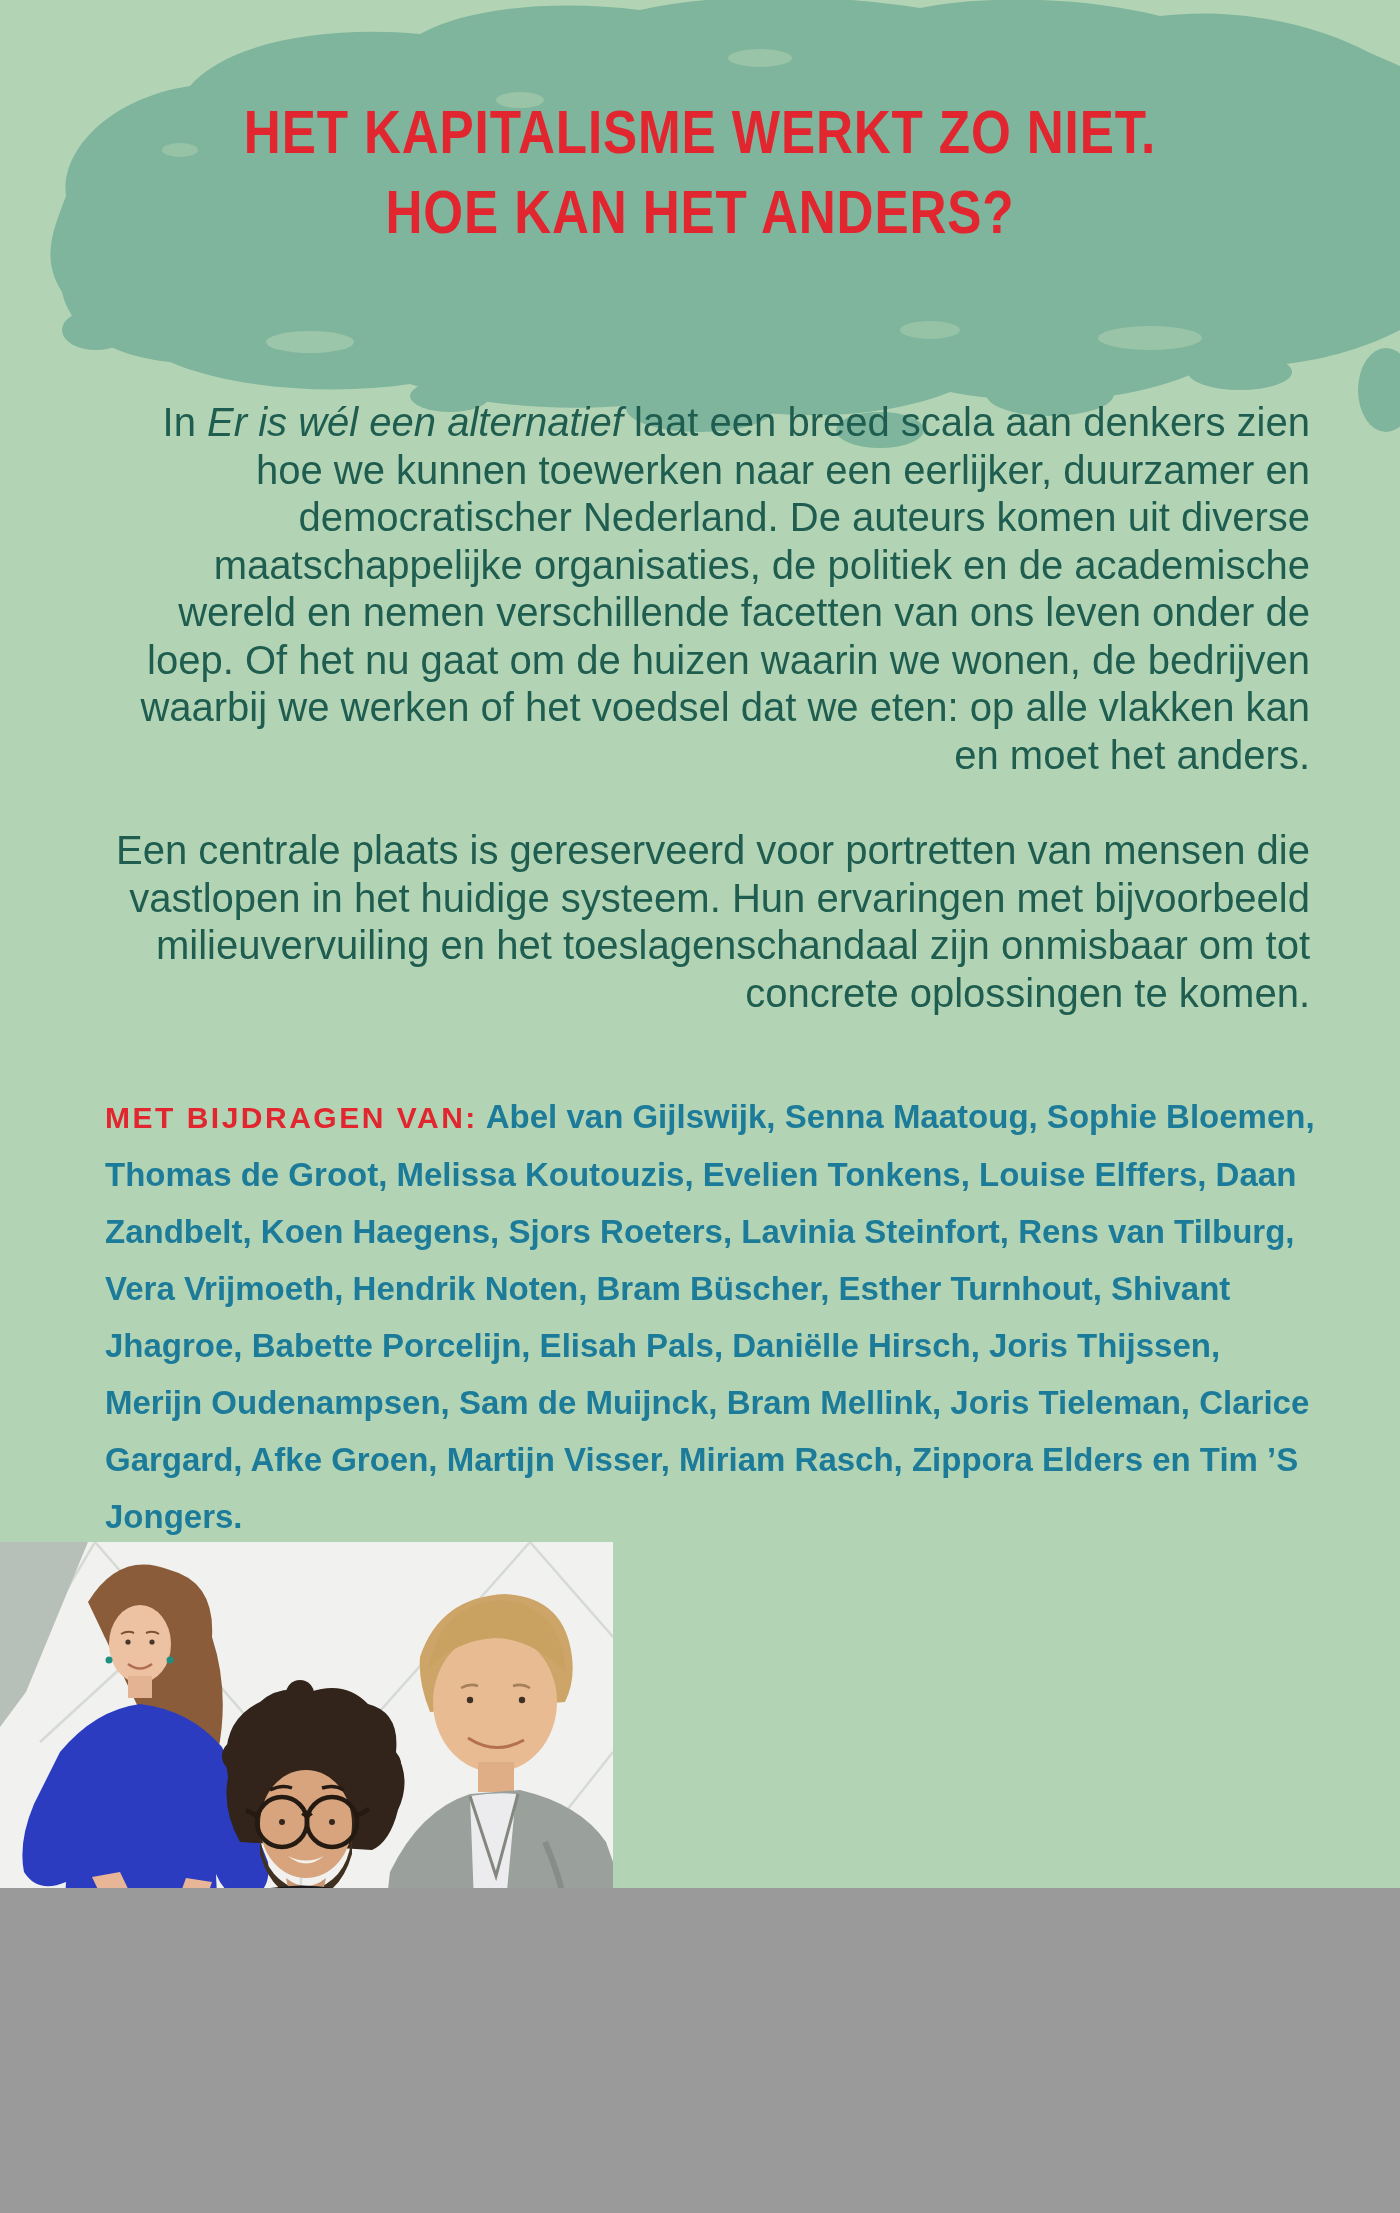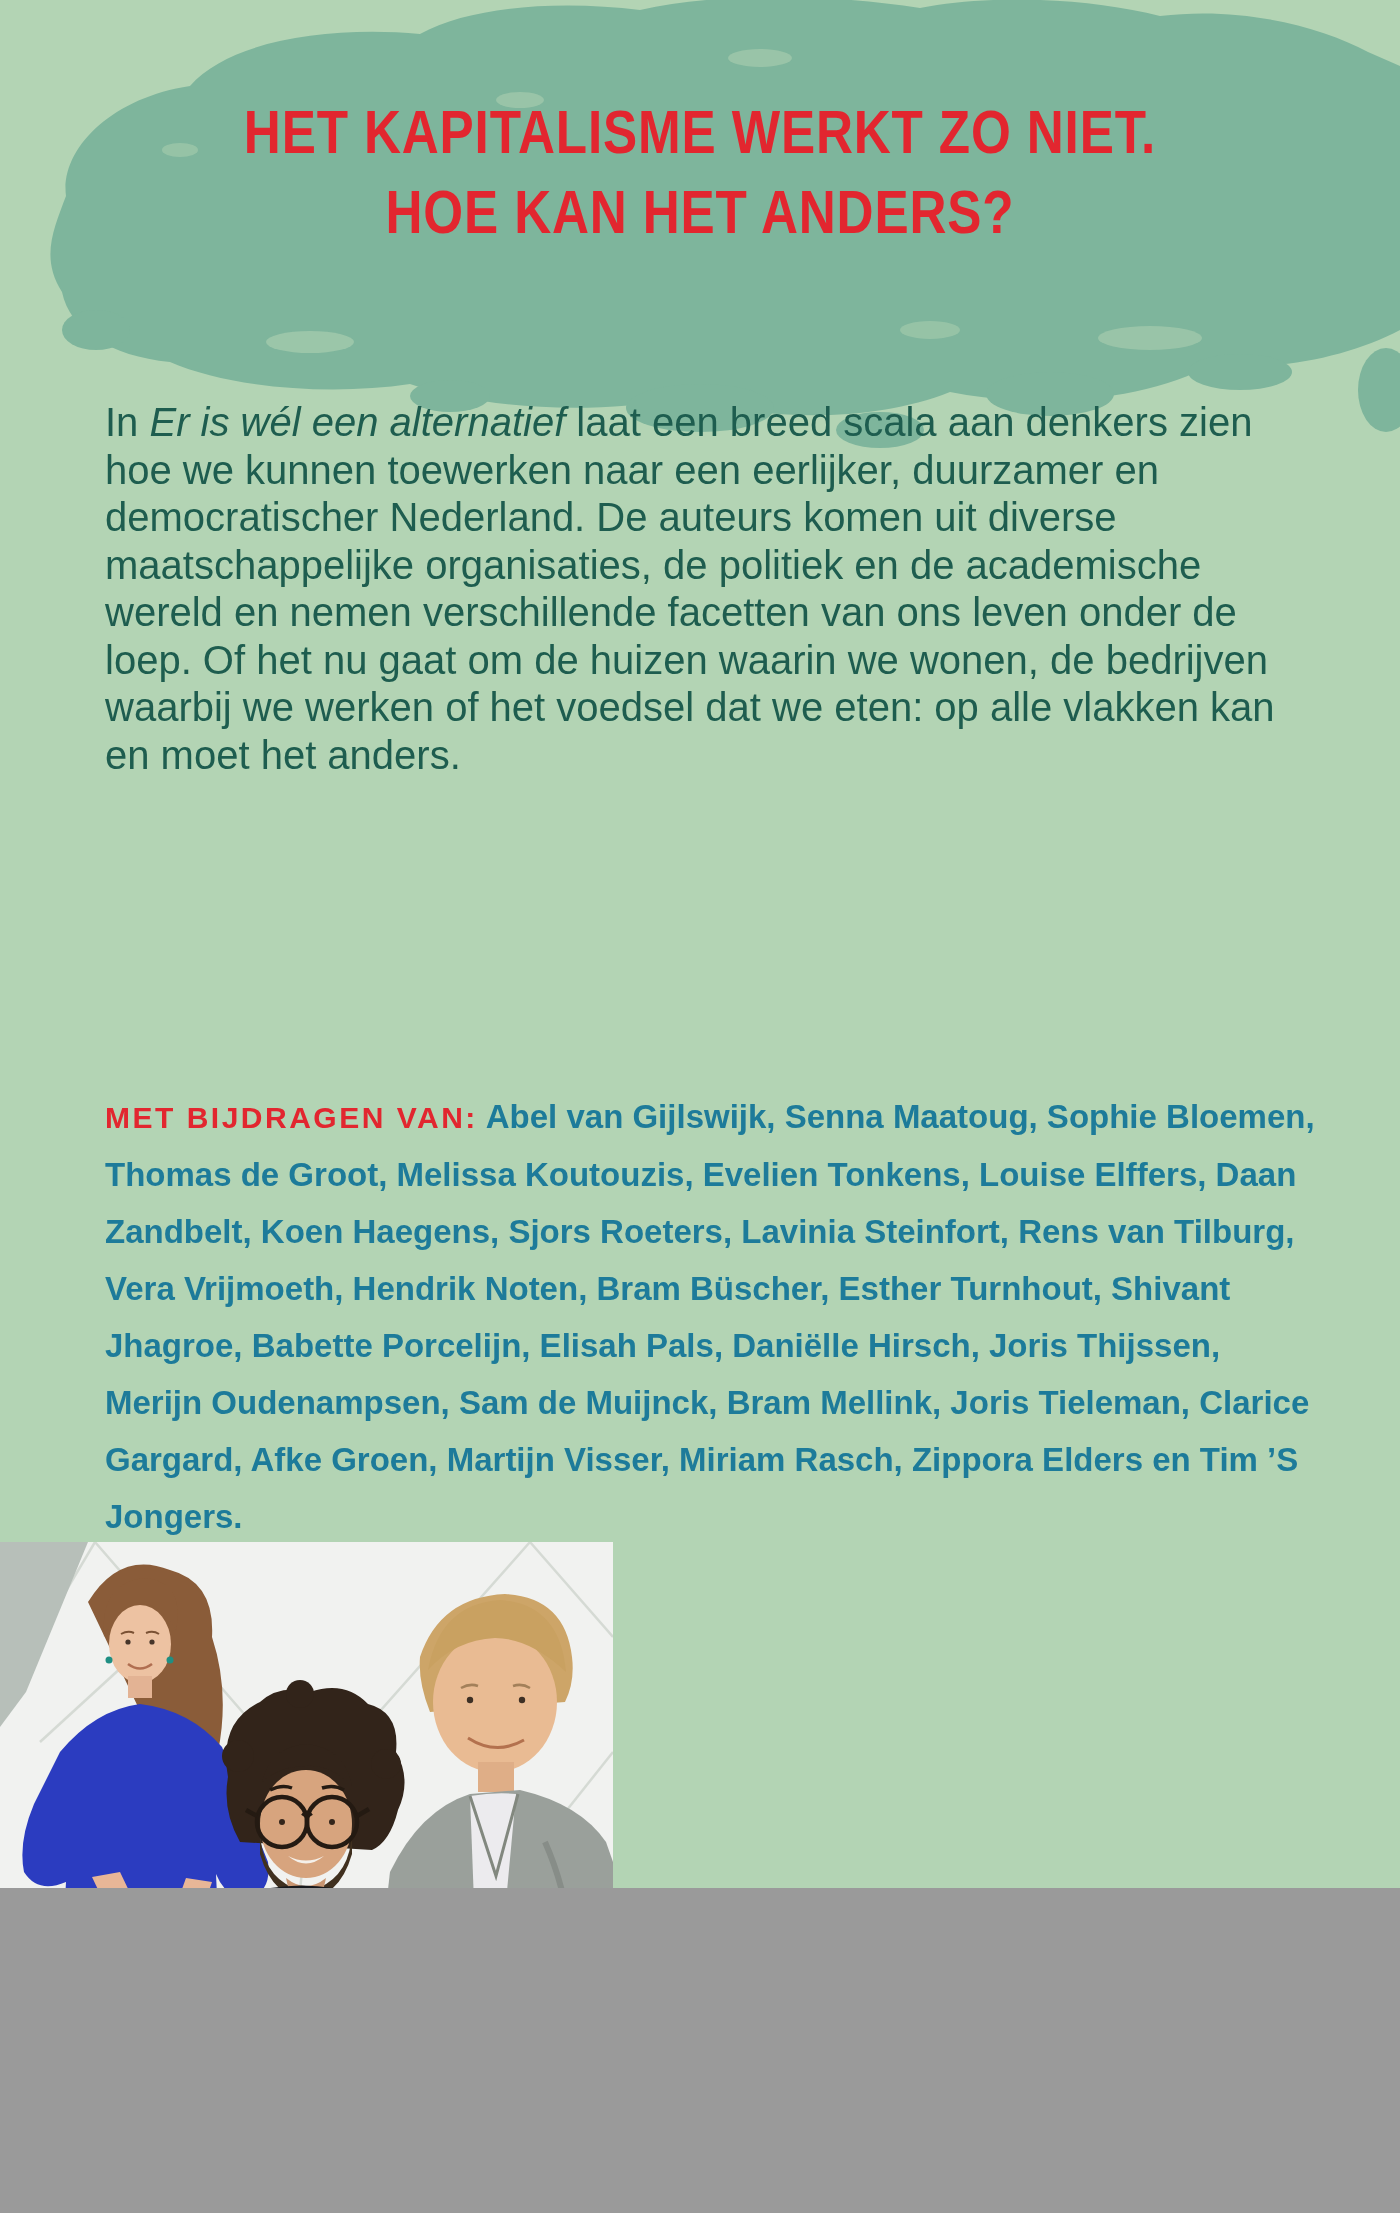"In Er is wél een" .synopsis p { text-align: none -> right }
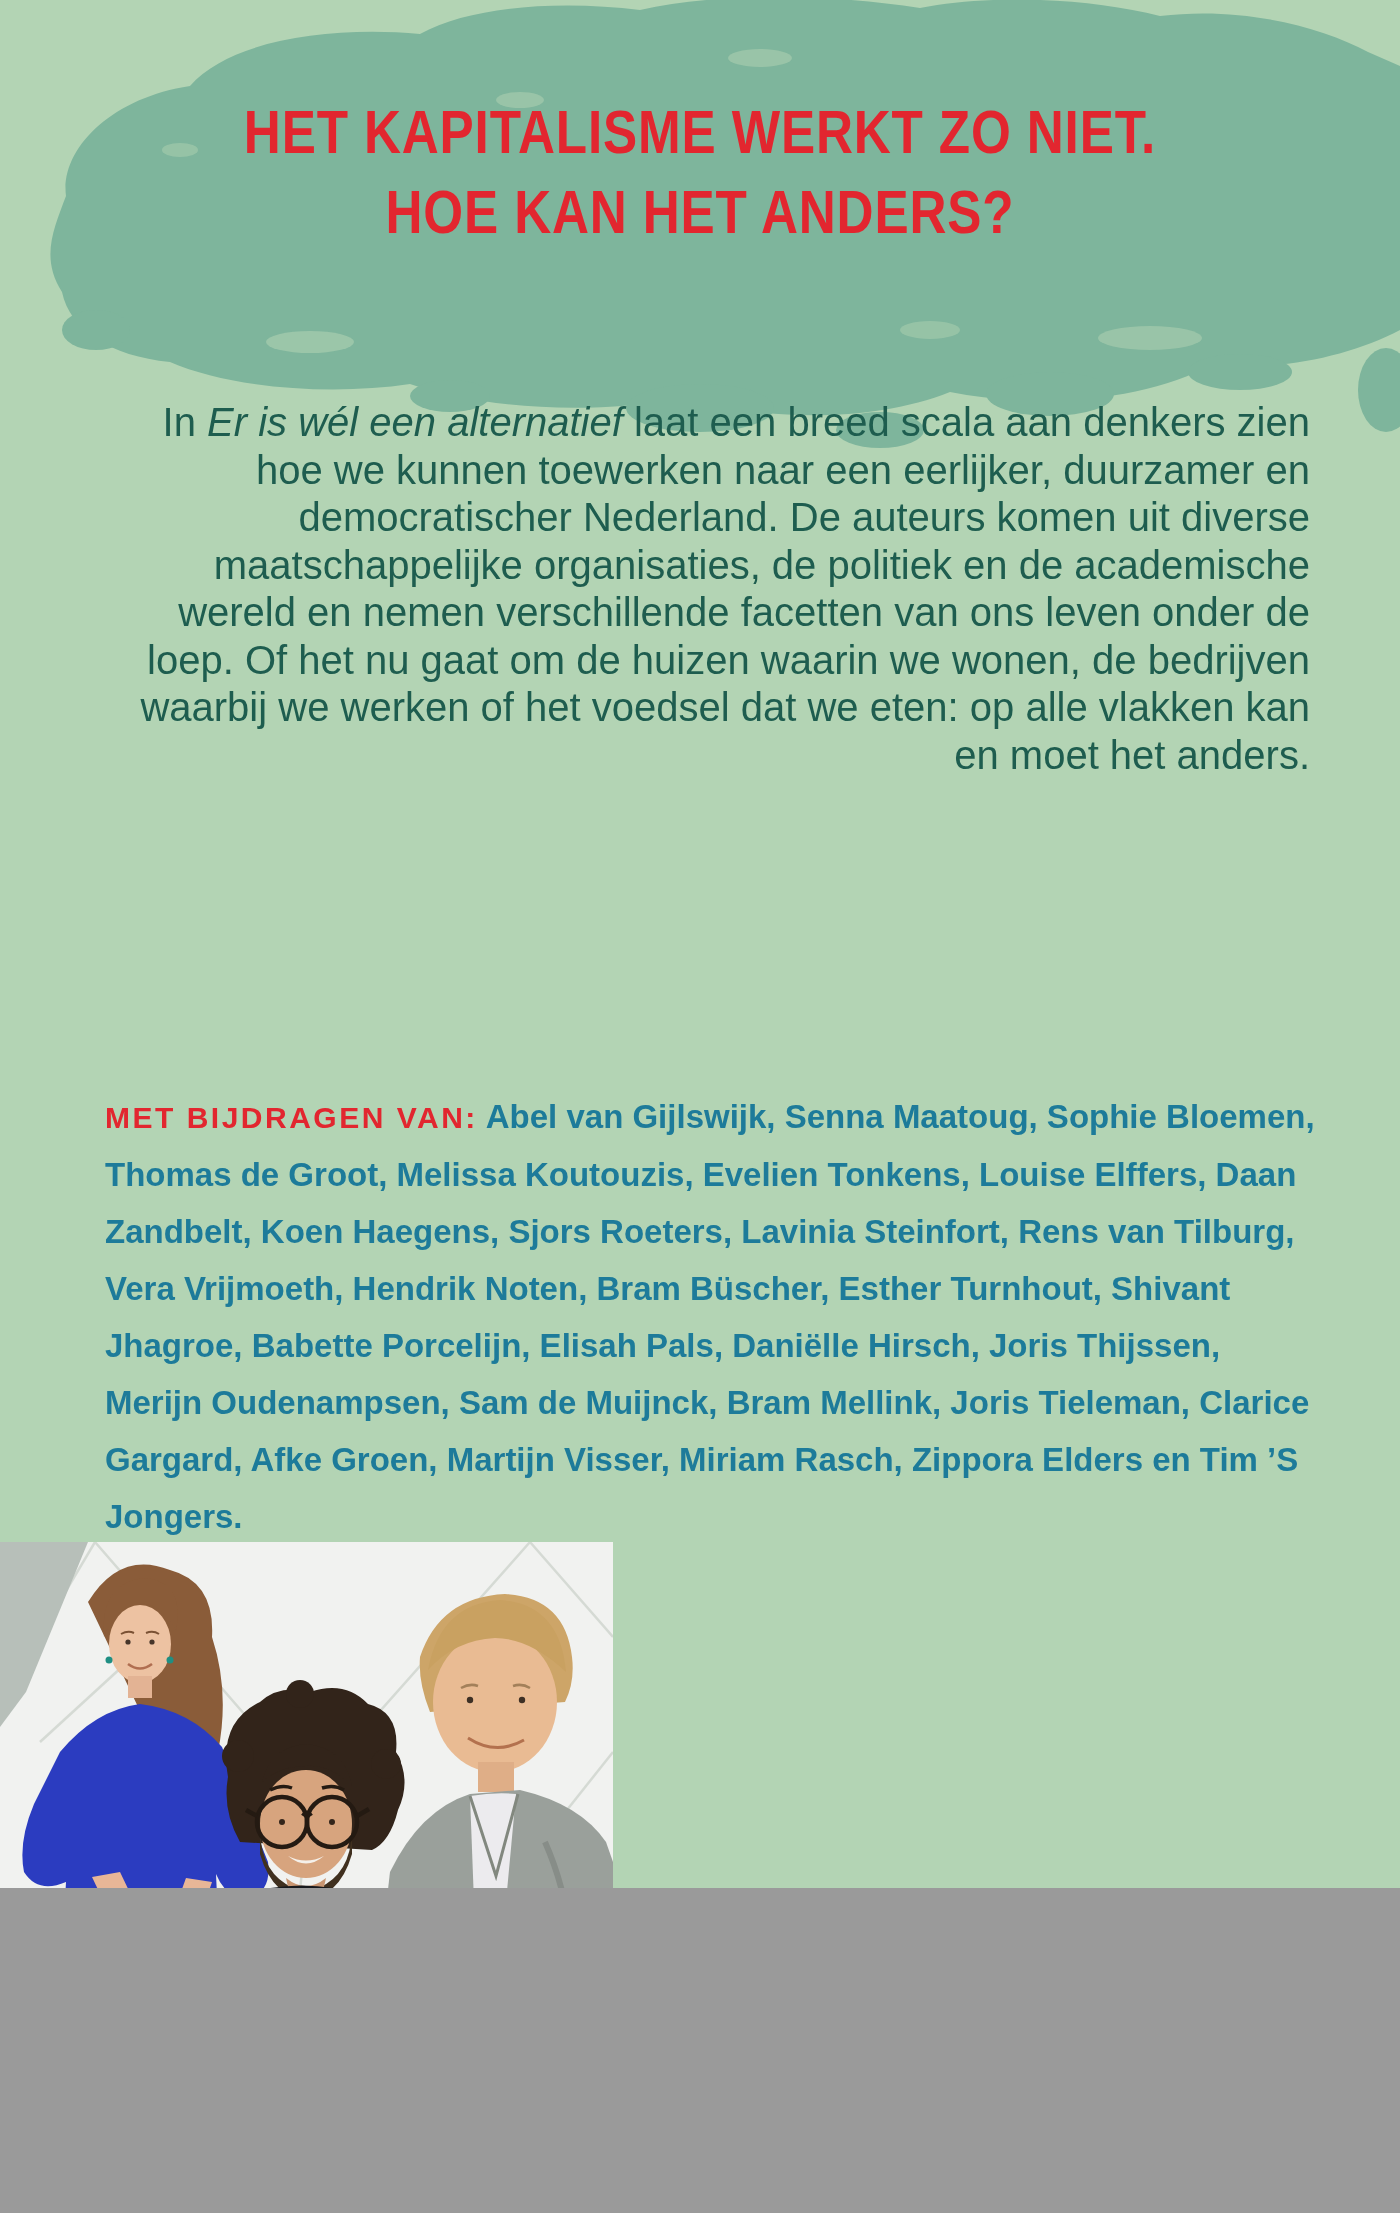"Een centrale plaats is gereserveerd" p.p2 { html: none -> <p>Een centrale plaats is gereserveerd voor portretten van mensen die vastlopen in het huidige systeem. Hun ervaringen met bijvoorbeeld milieuvervuiling en het toeslagenschandaal zijn onmisbaar om tot concrete oplossingen te komen.</p> }
